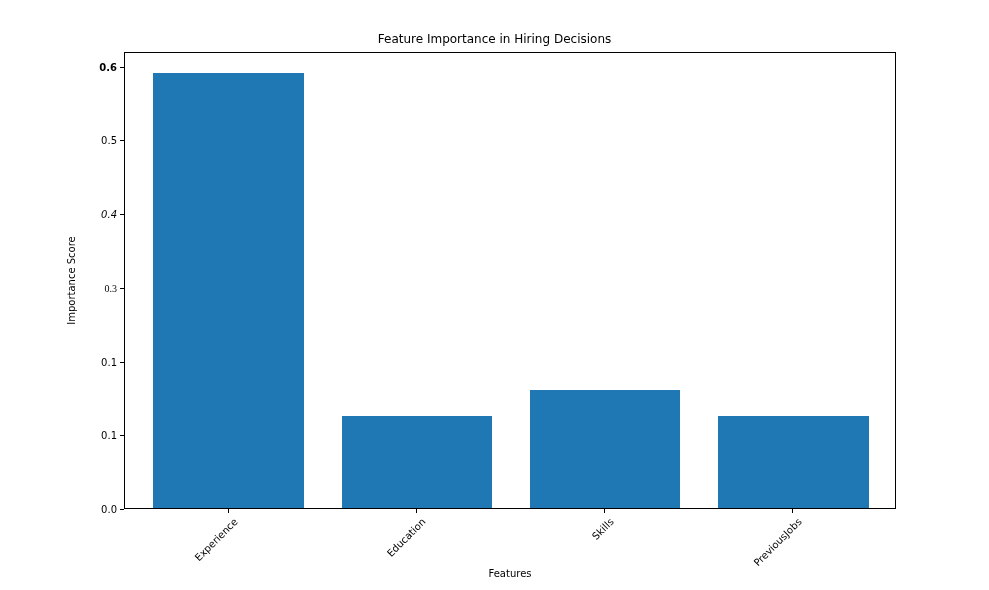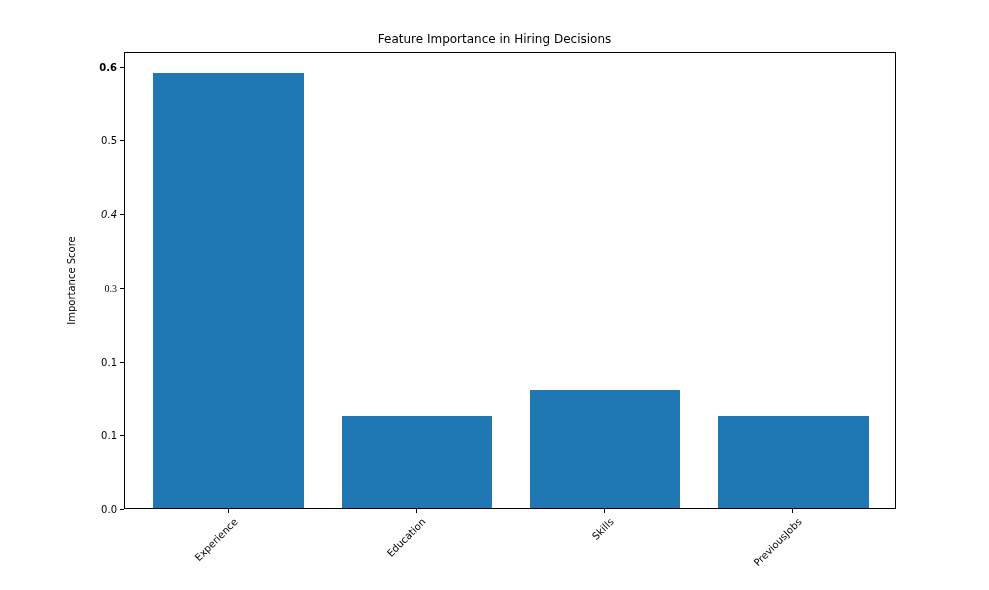"Features" div.xlabel { html: none -> <div>Features</div> }
